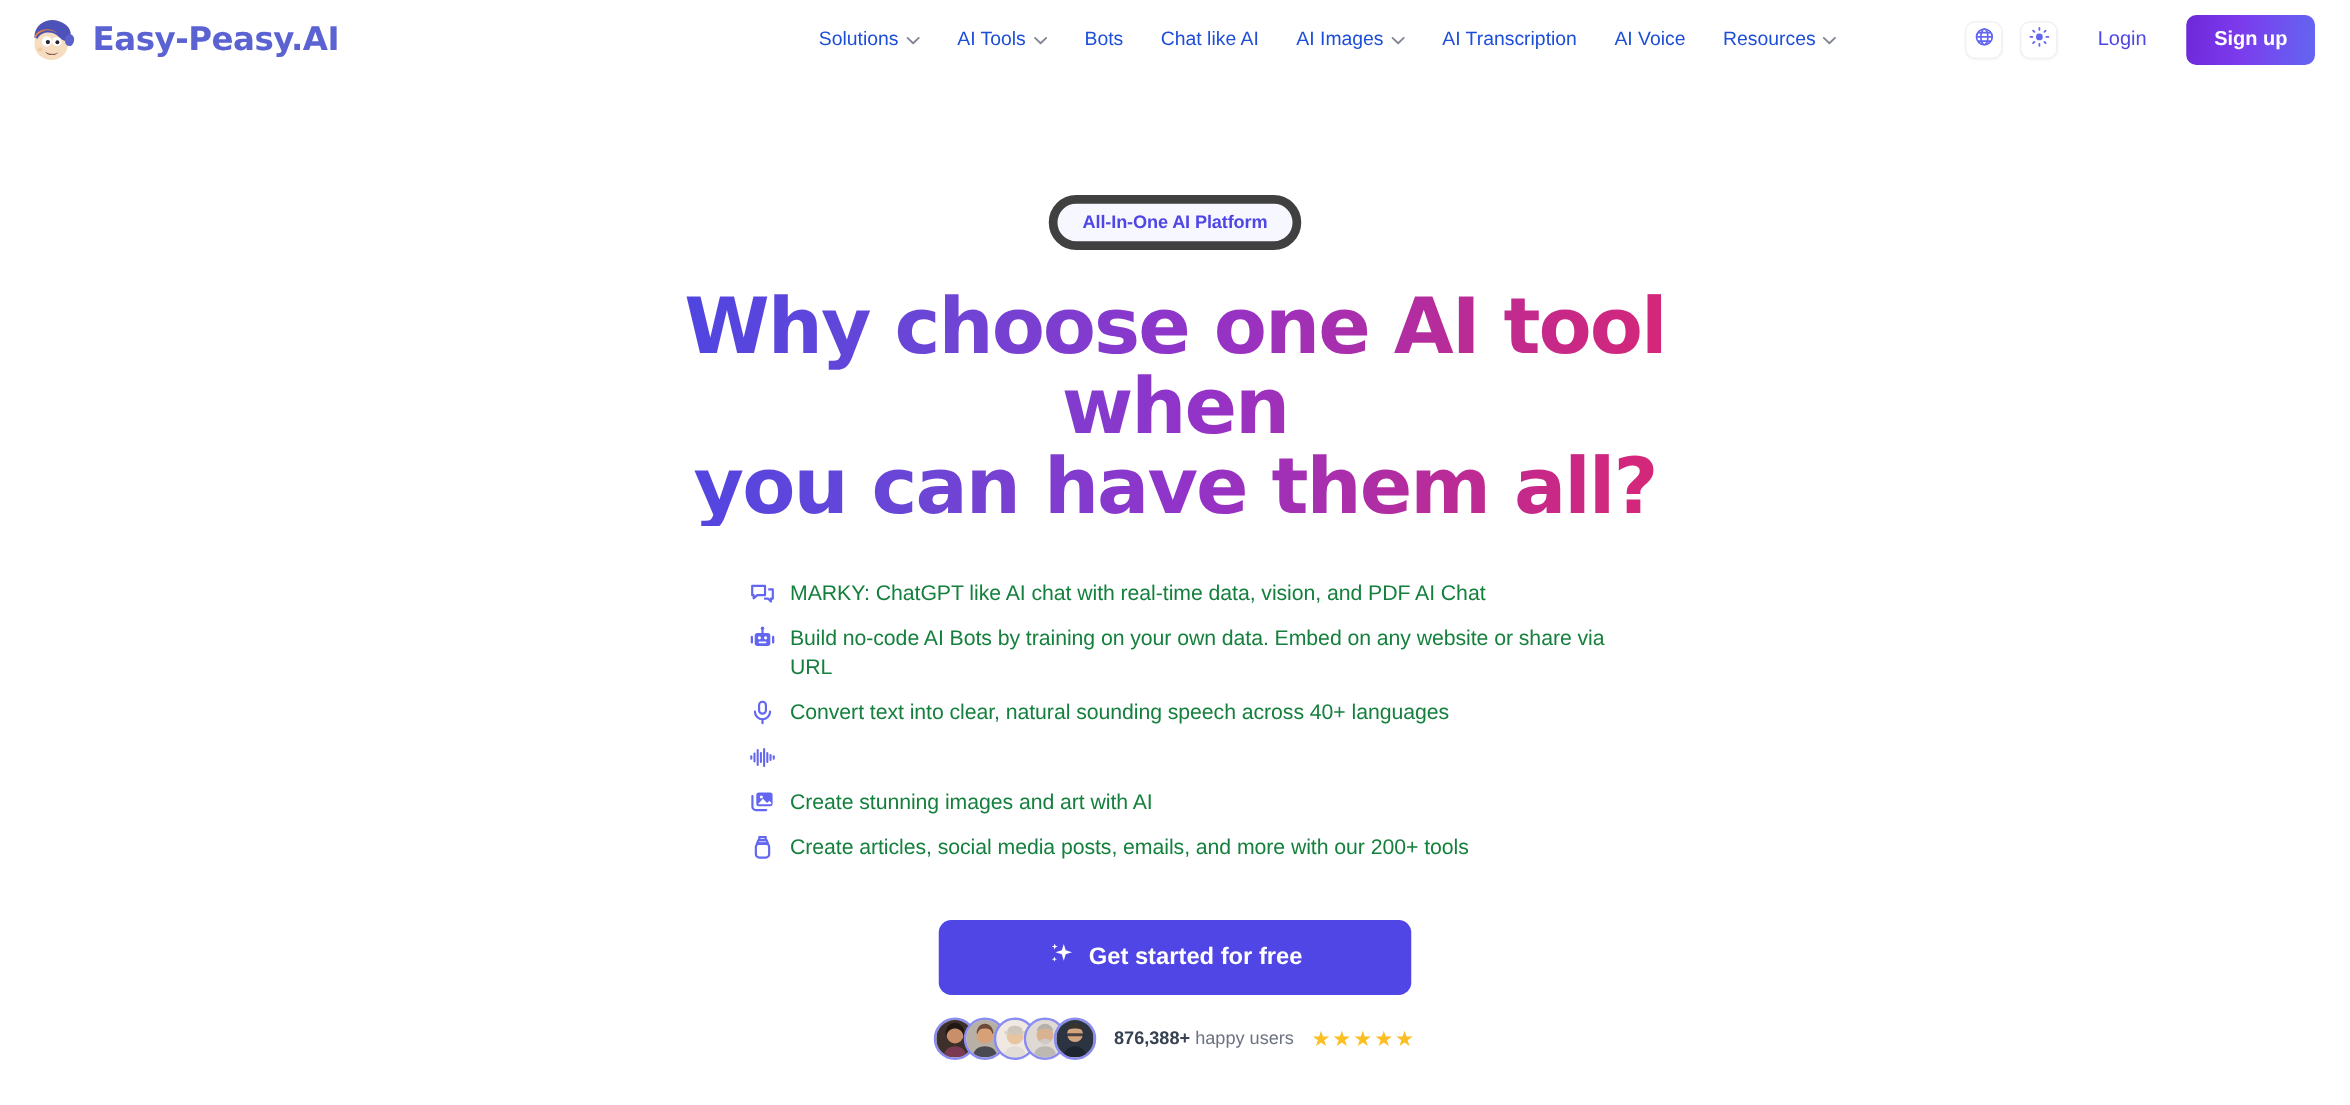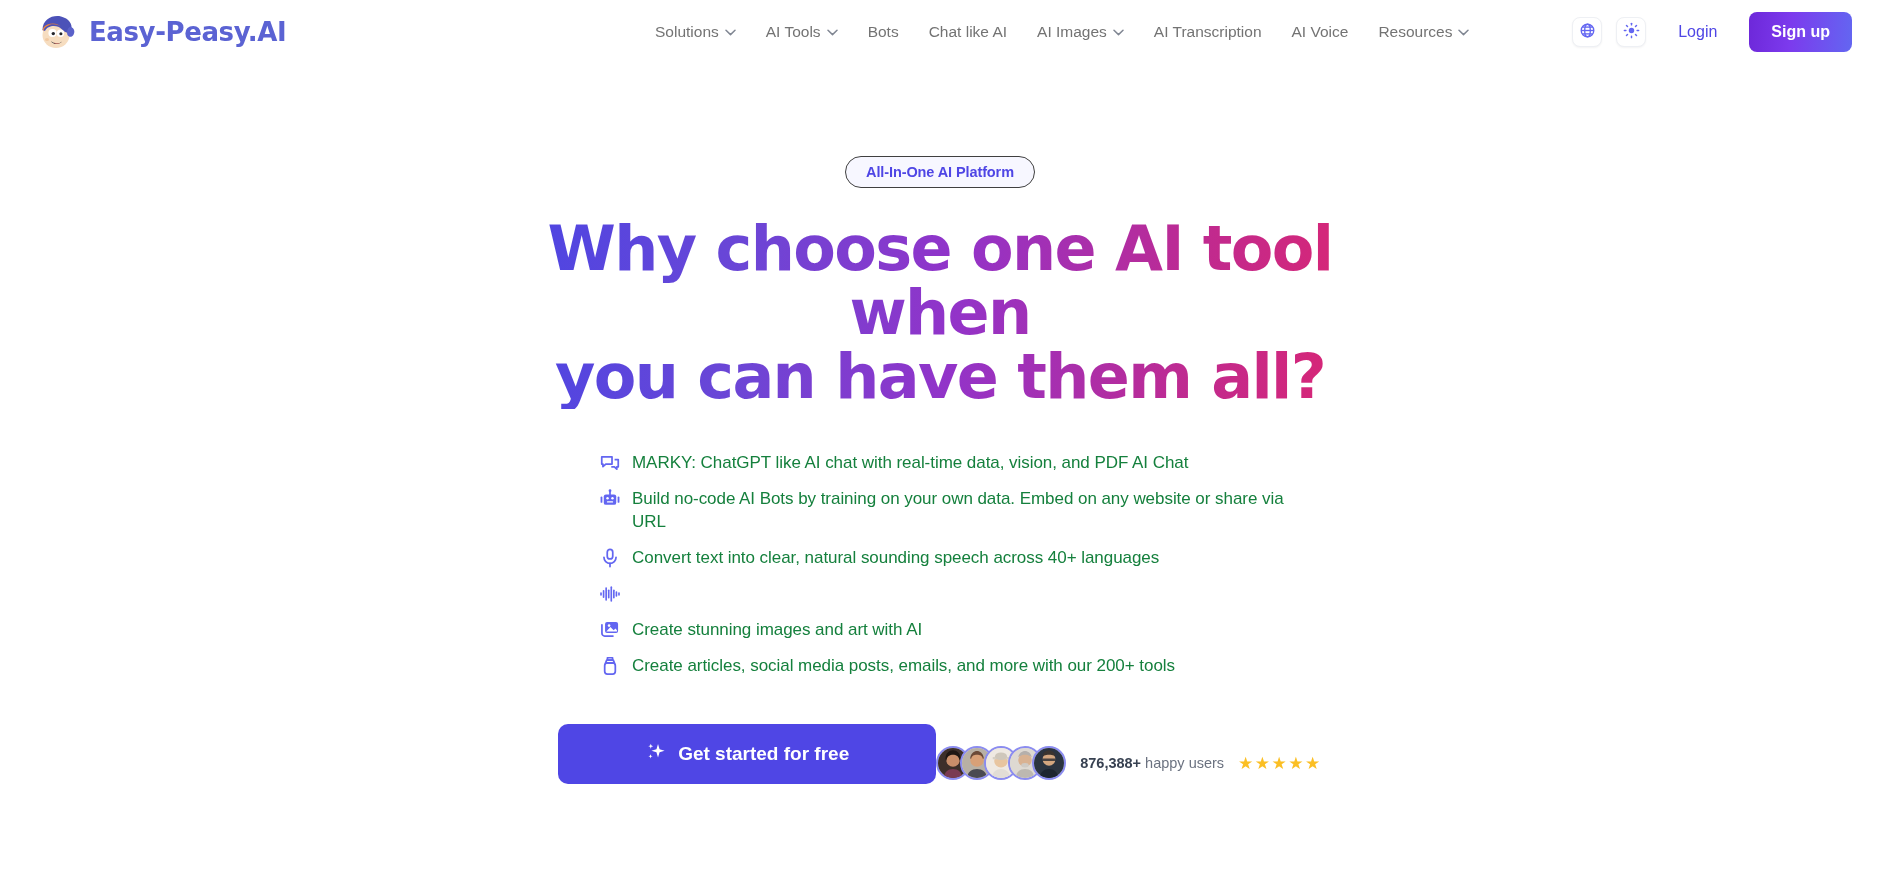"Easy-Peasy.AI" .header { padding: 0 28px 0 34px -> 0 28px 0 19px }
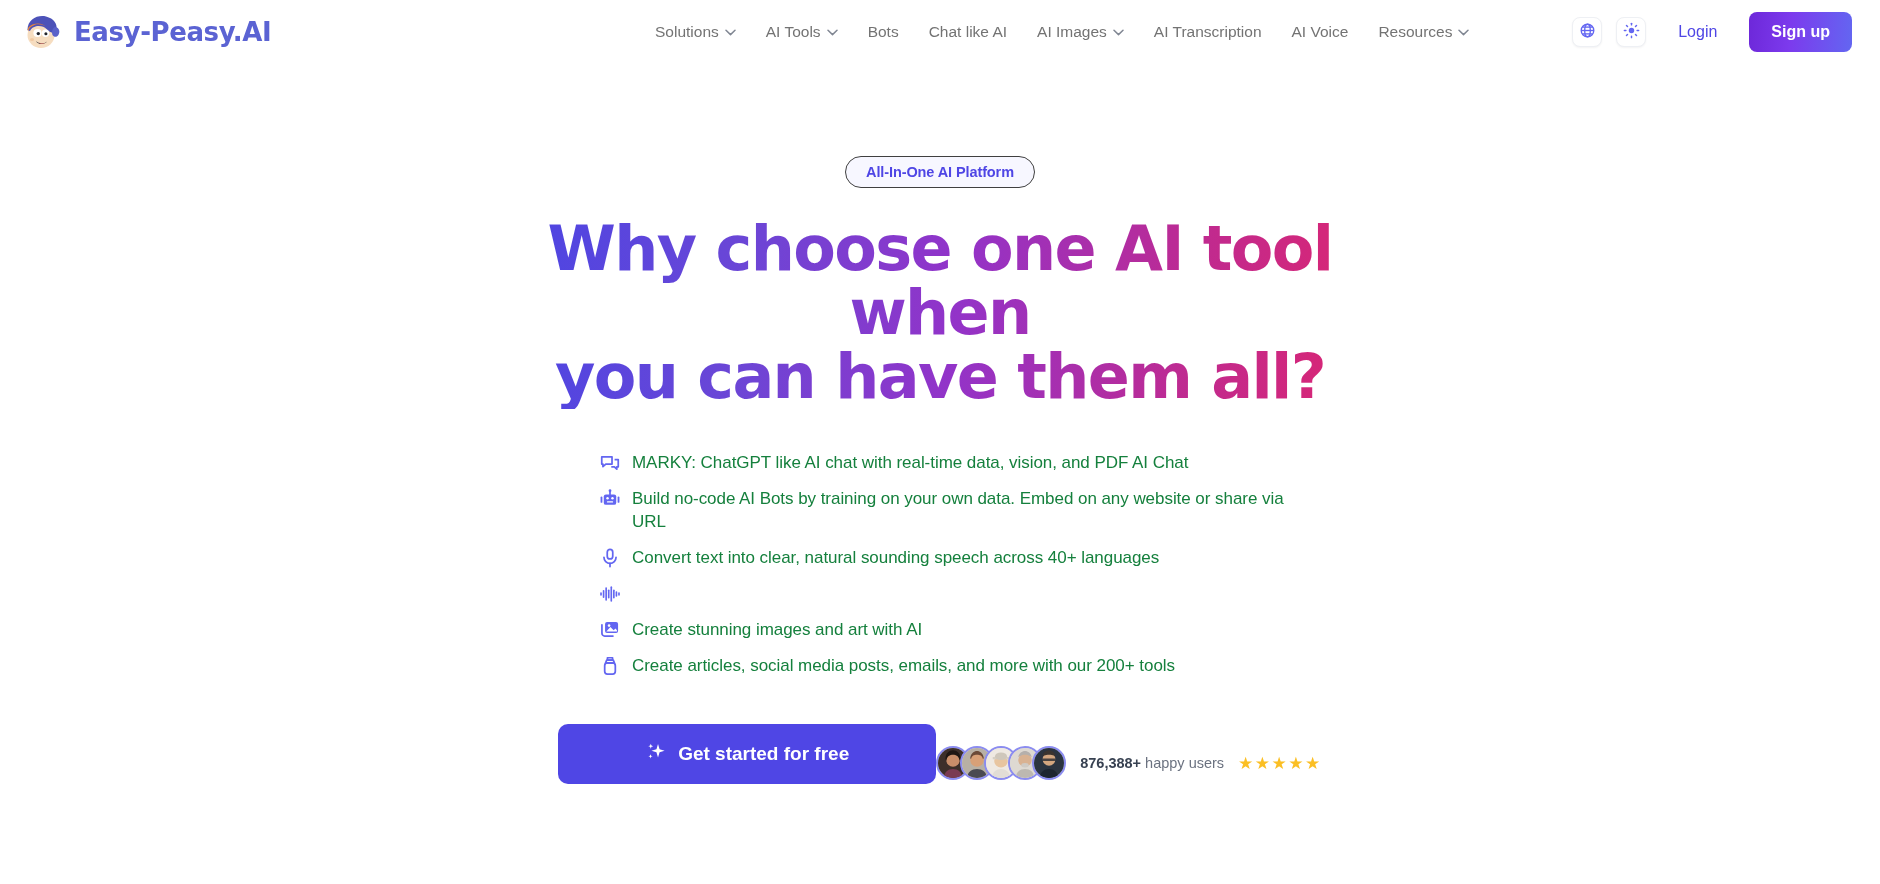"Solutions" .nav-item { color: #737373 -> #1d4ed8 }
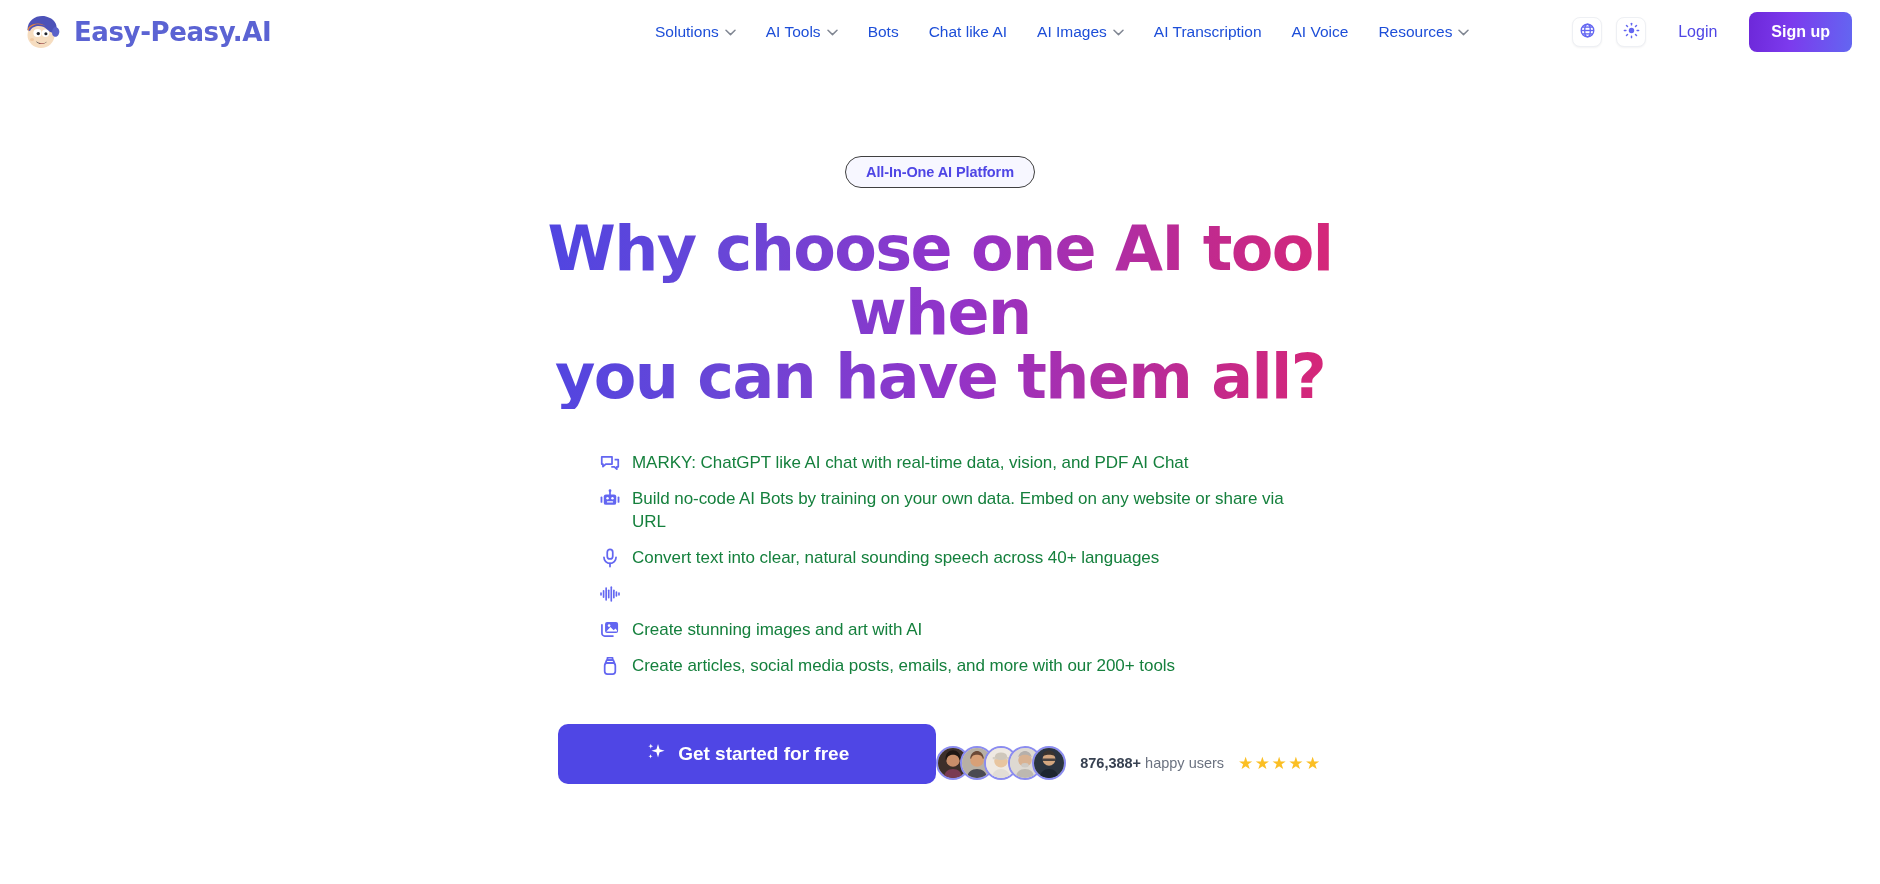"All-In-One AI Platform" .badge { border: 1px solid #404040 -> 7px solid #404040 }
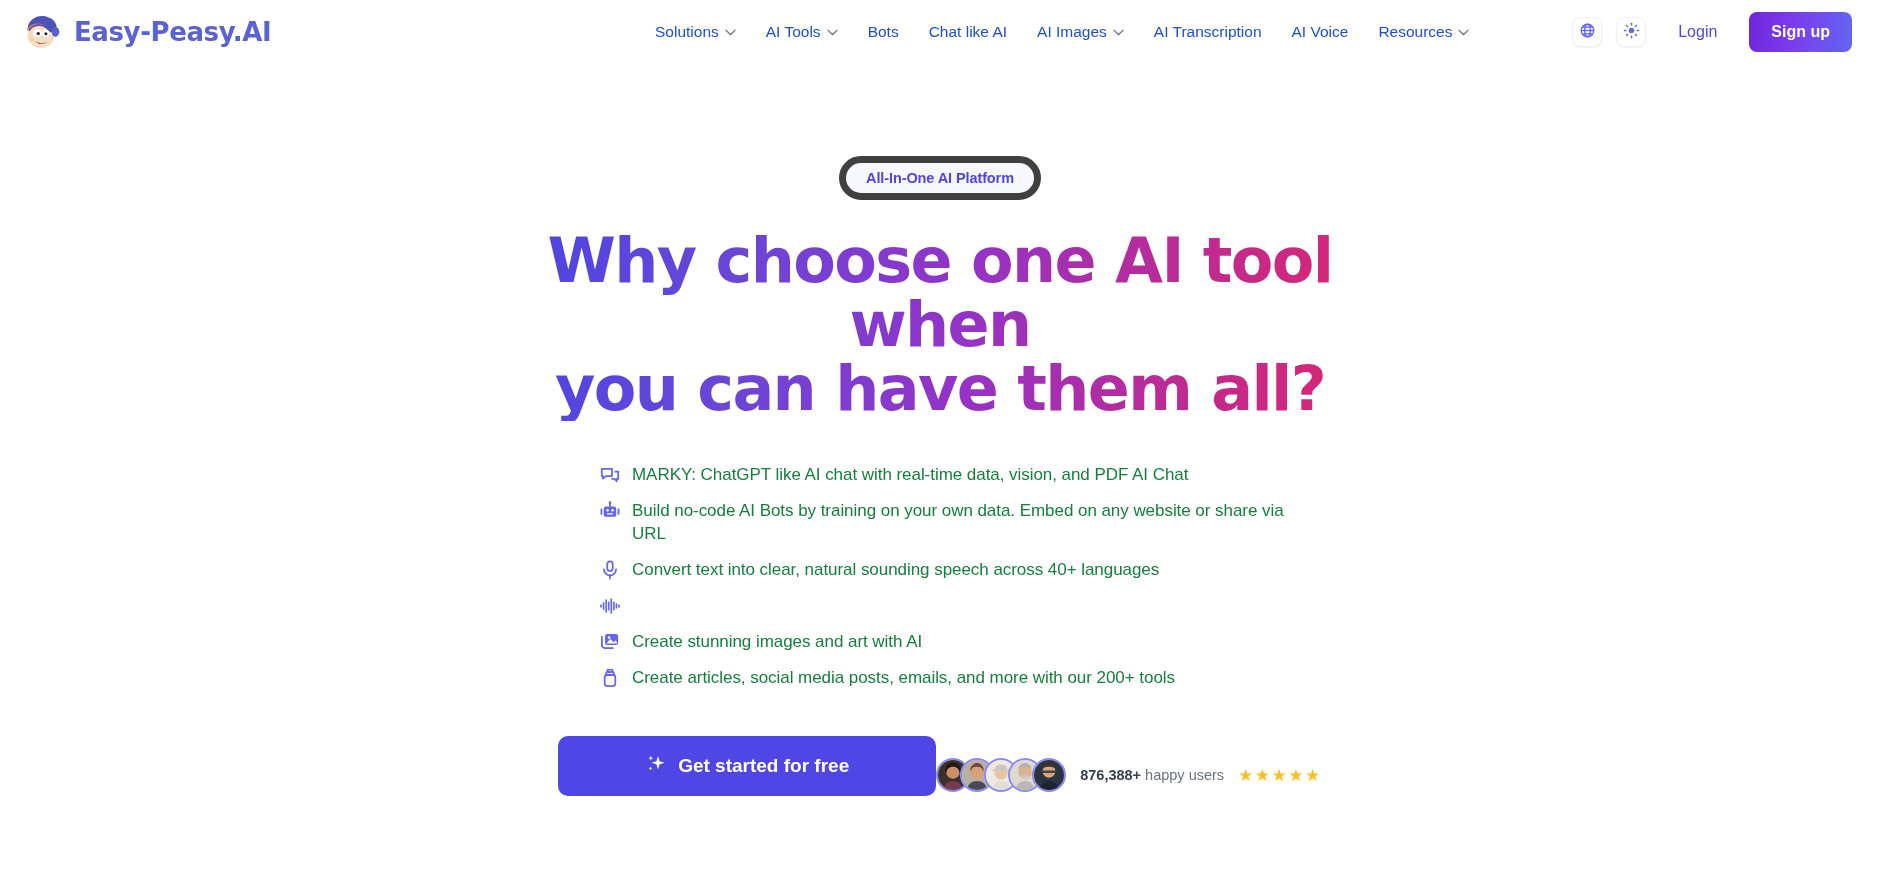"Get started for free" .cta-wrap { flex-direction: row -> column }
